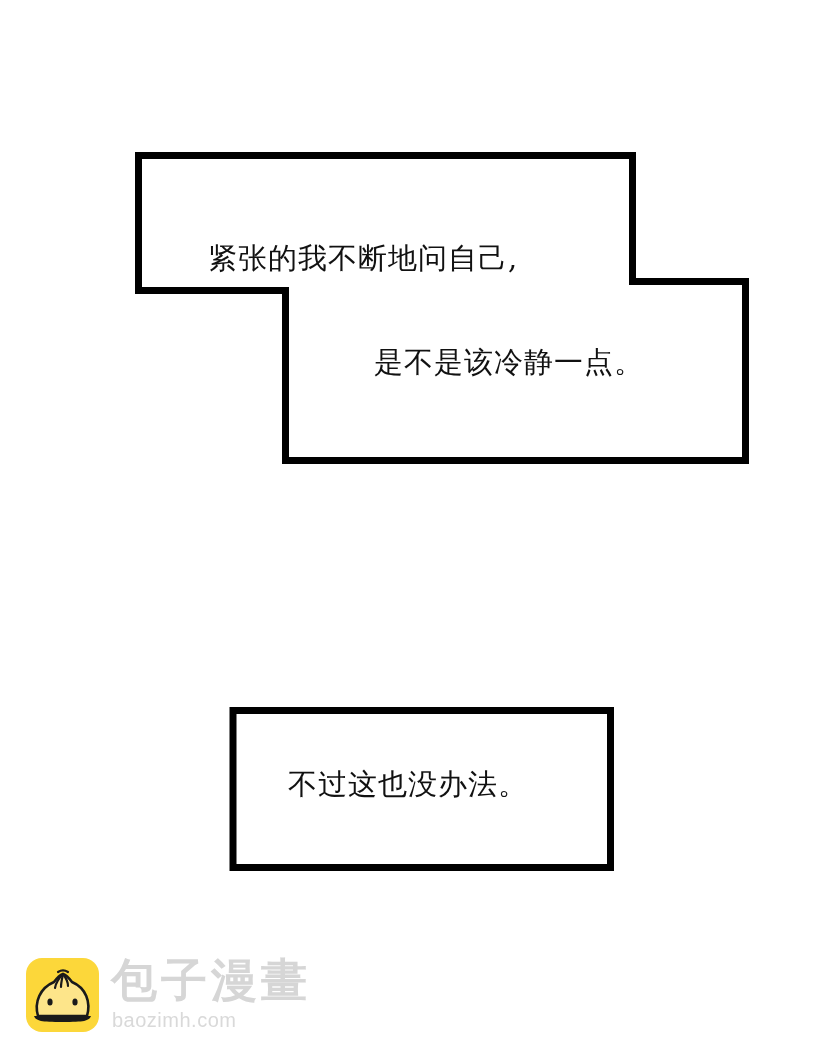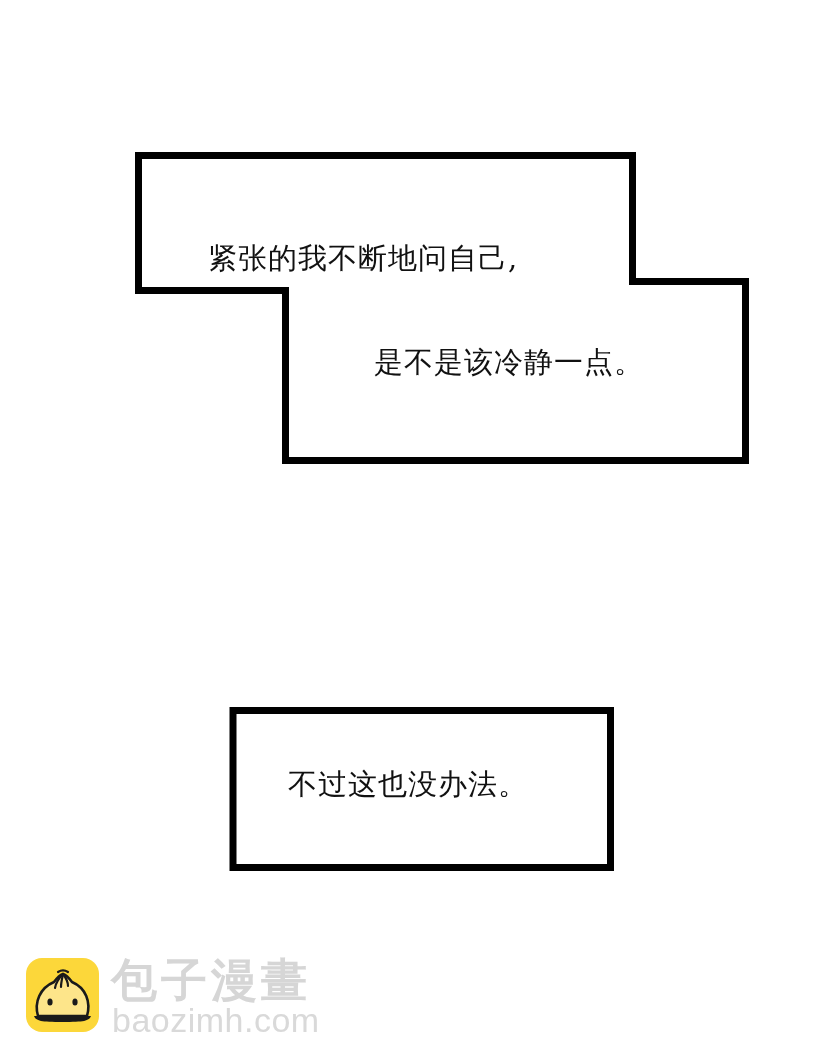"baozimh.com" .wm-url { font-size: 34px -> 20px }
